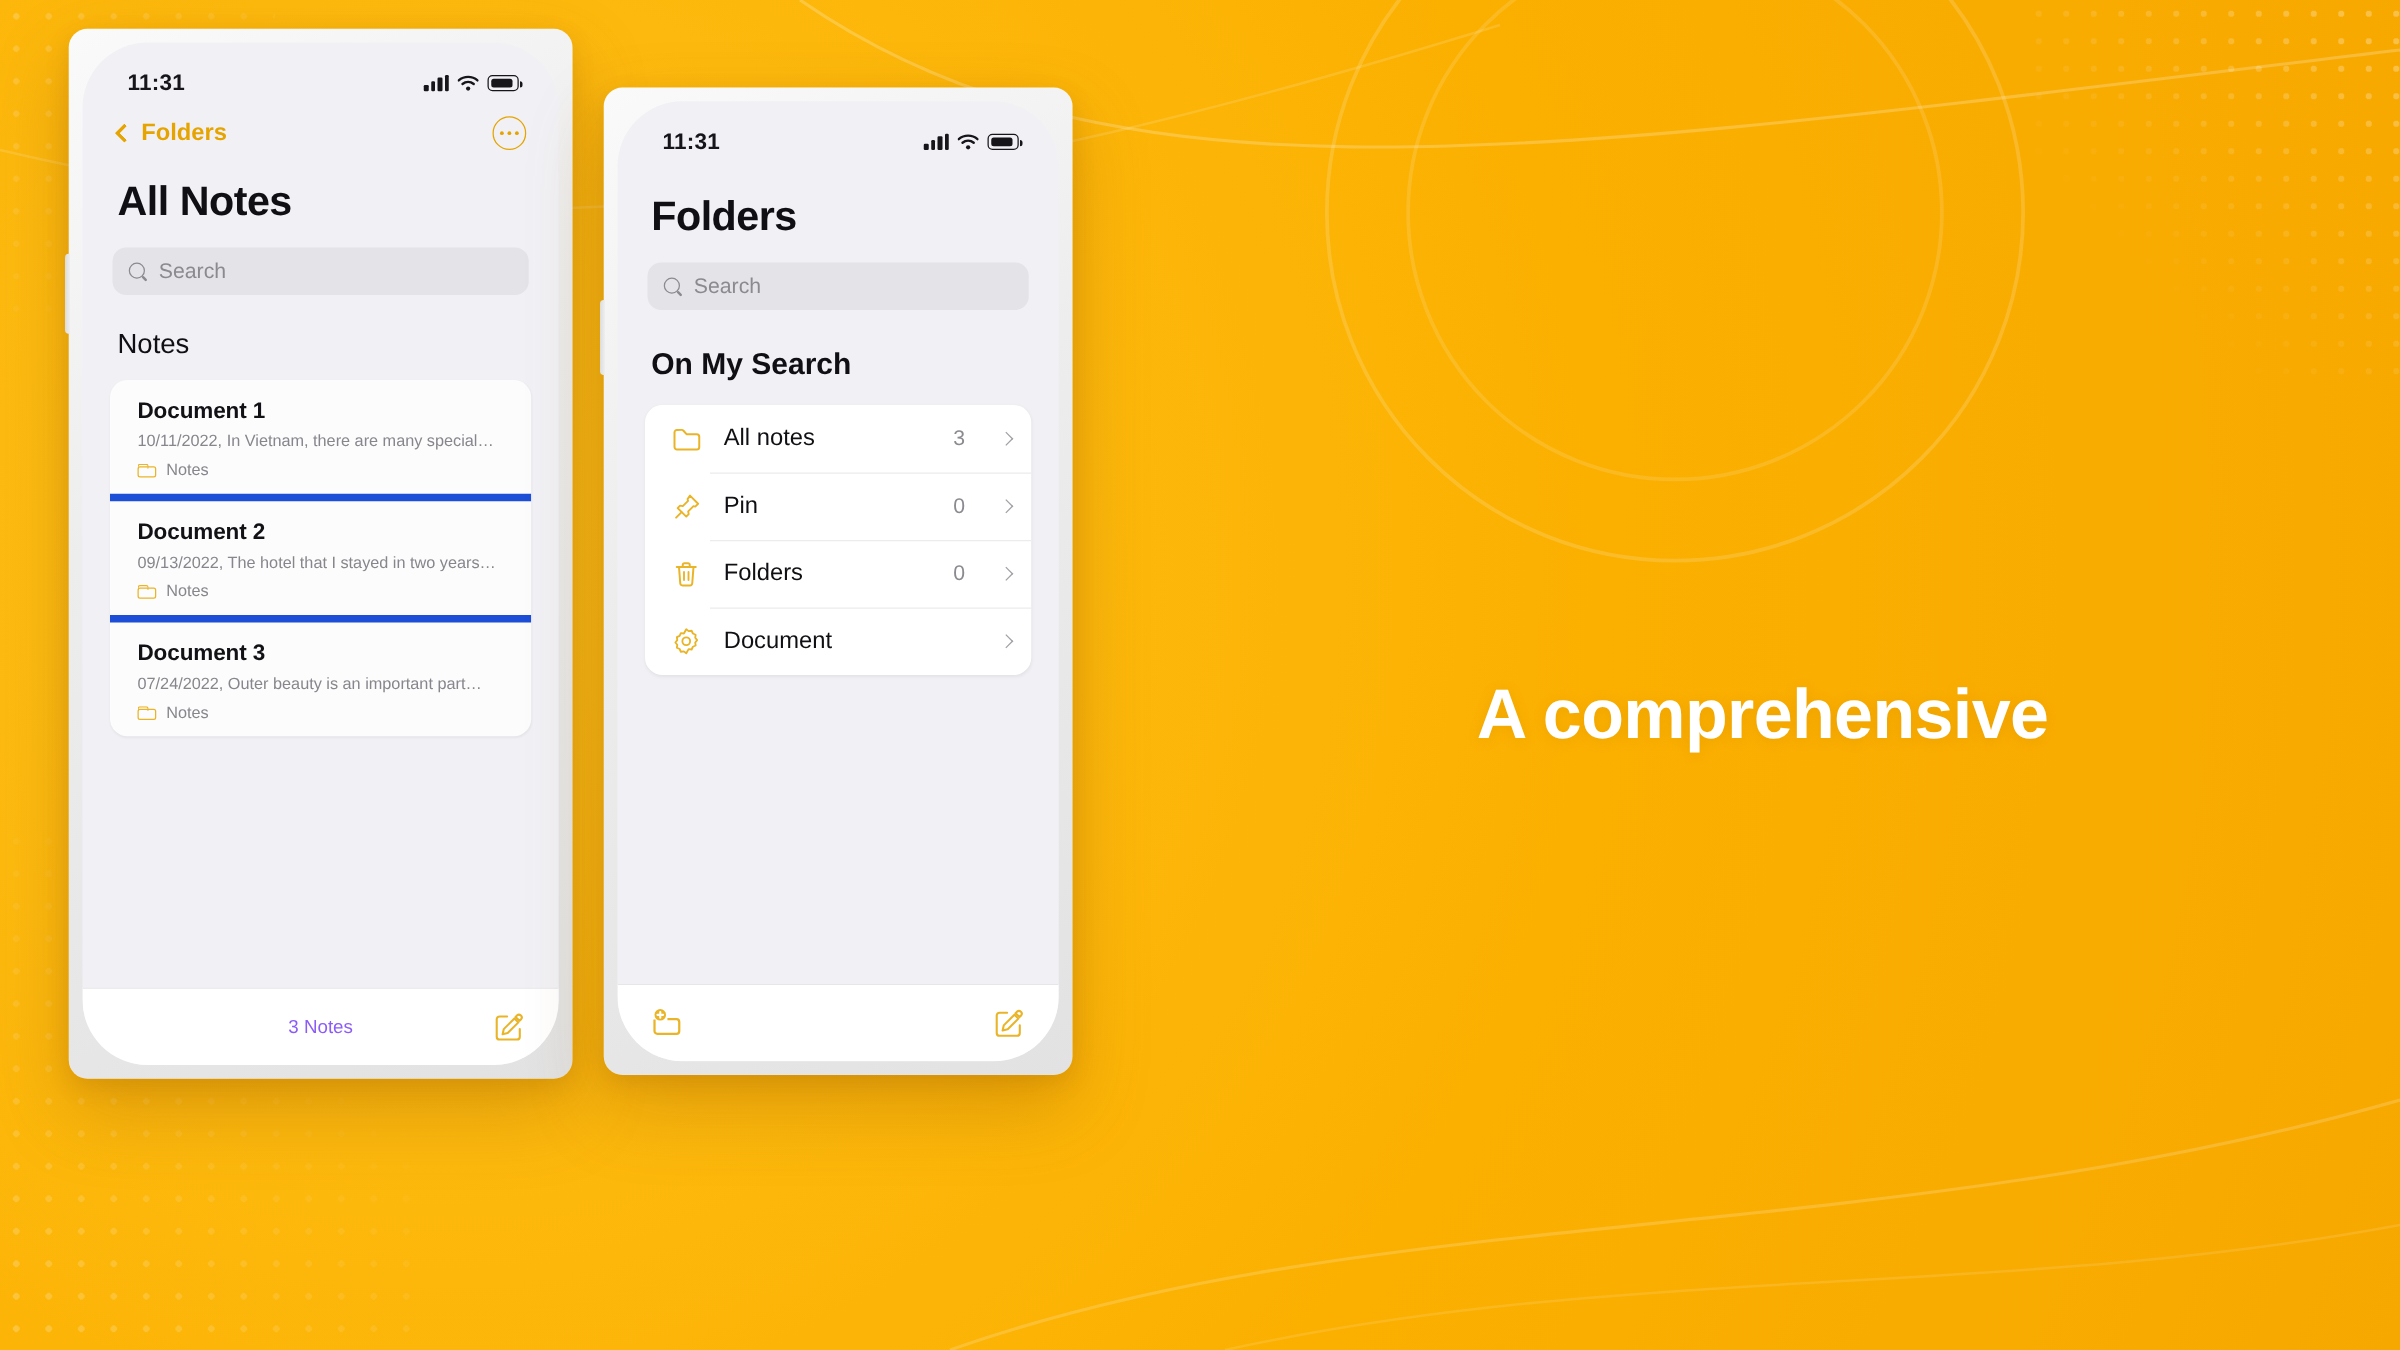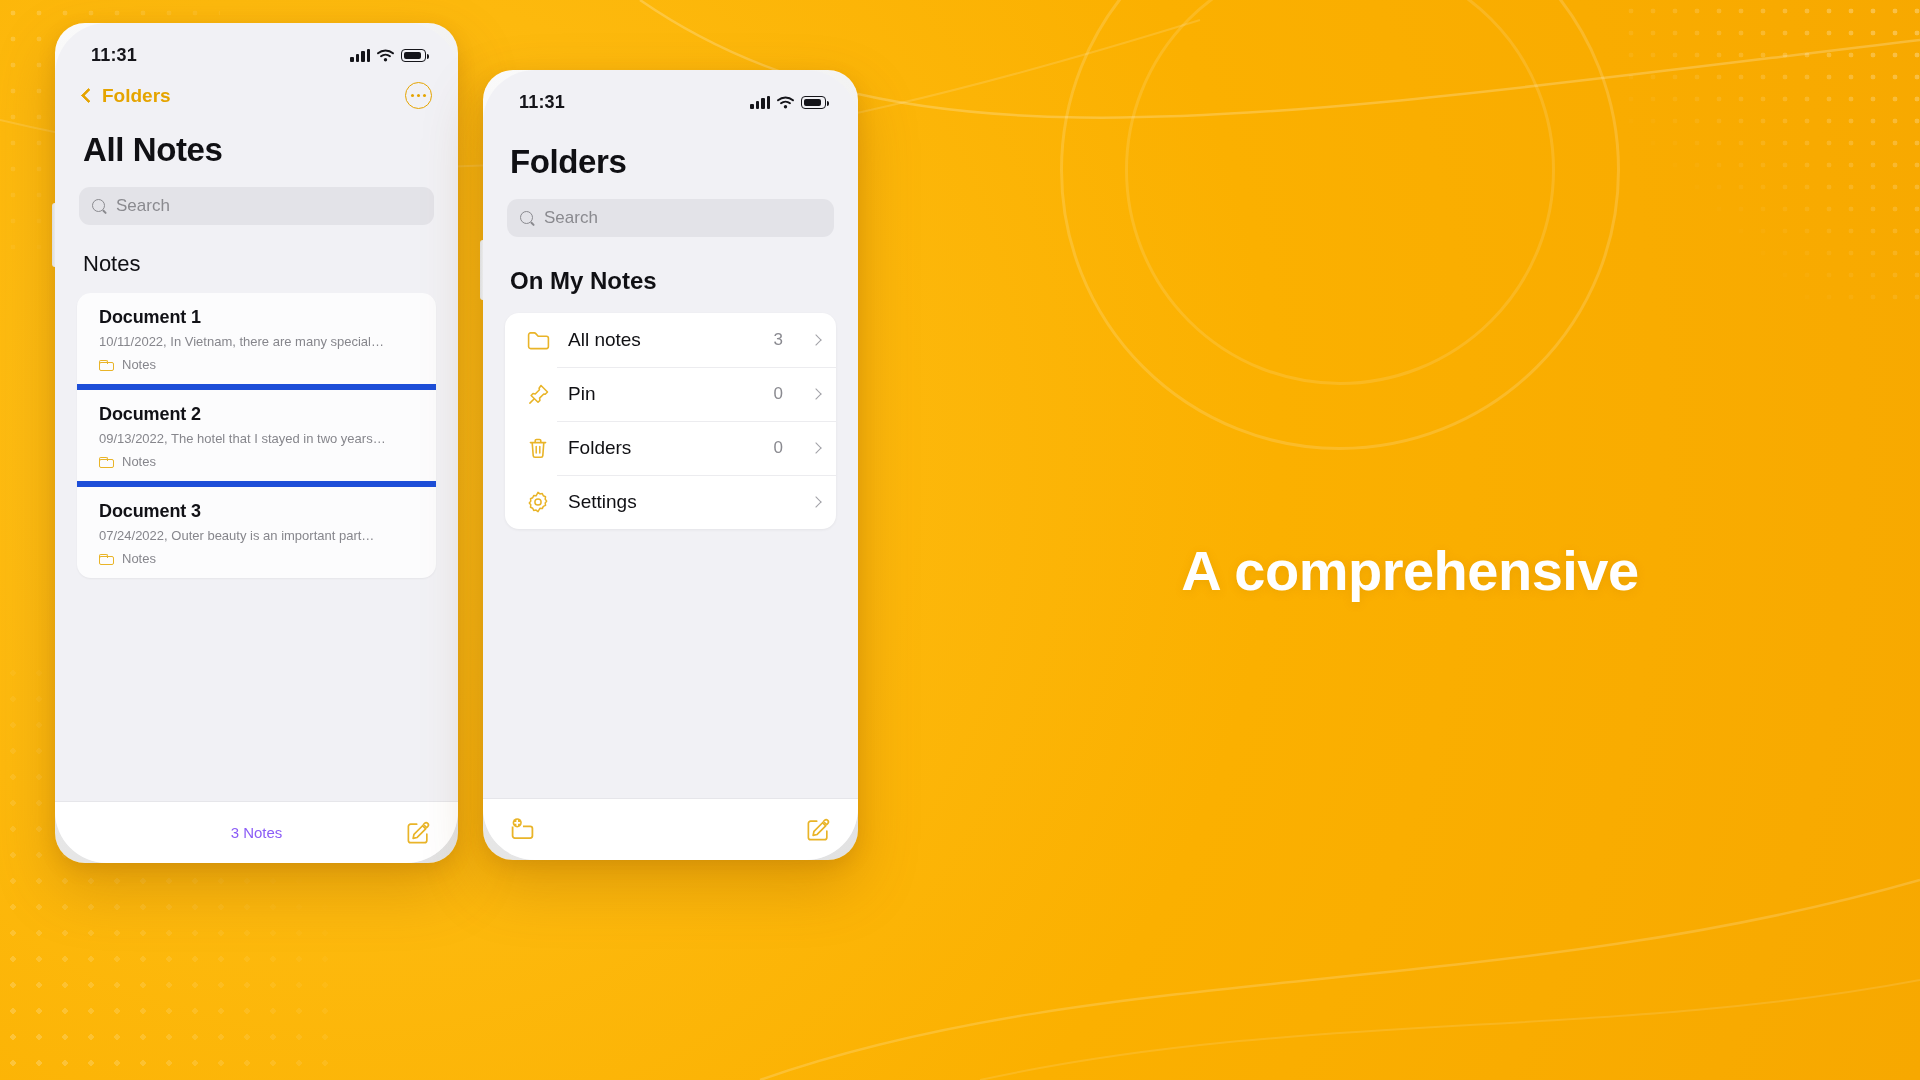"11:31" .phone { border-radius: 30px -> 15px; padding: none -> 11px }
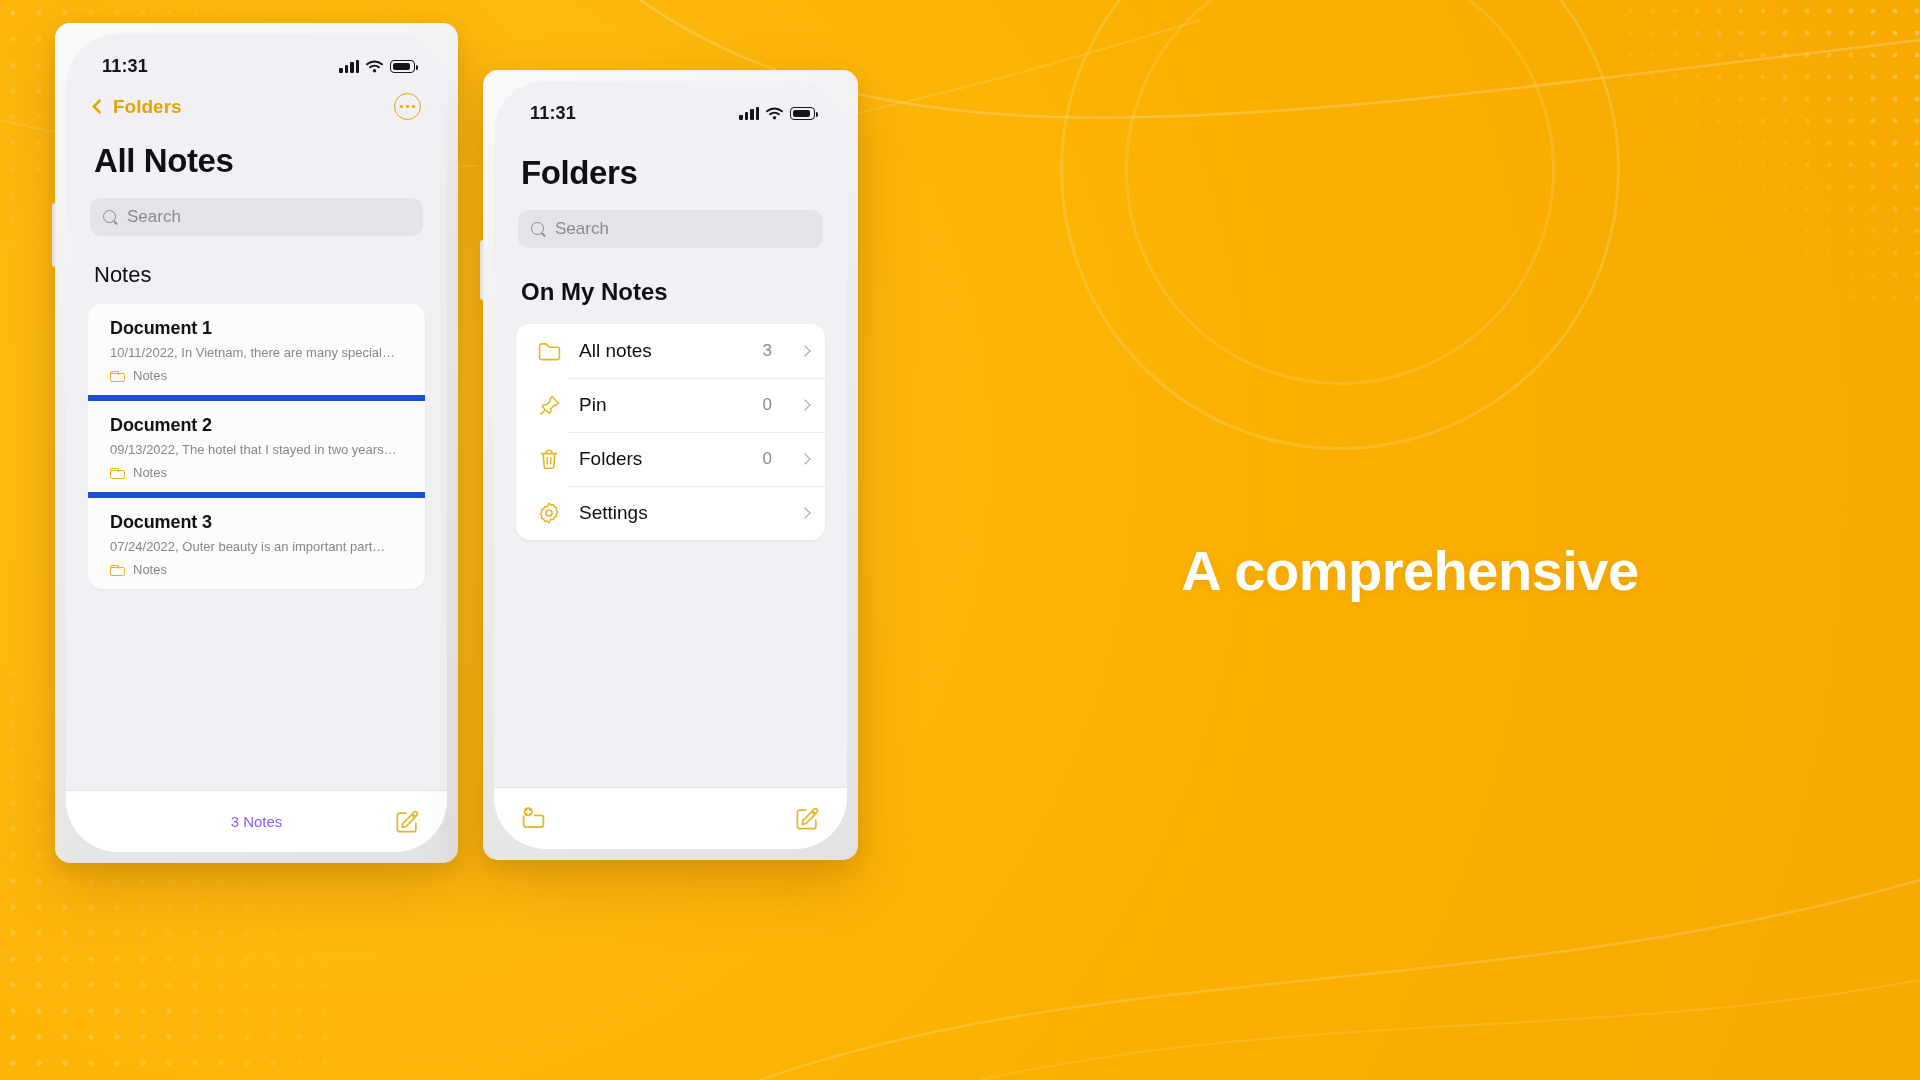"On My Notes" div.section-label { text: Notes -> Search }
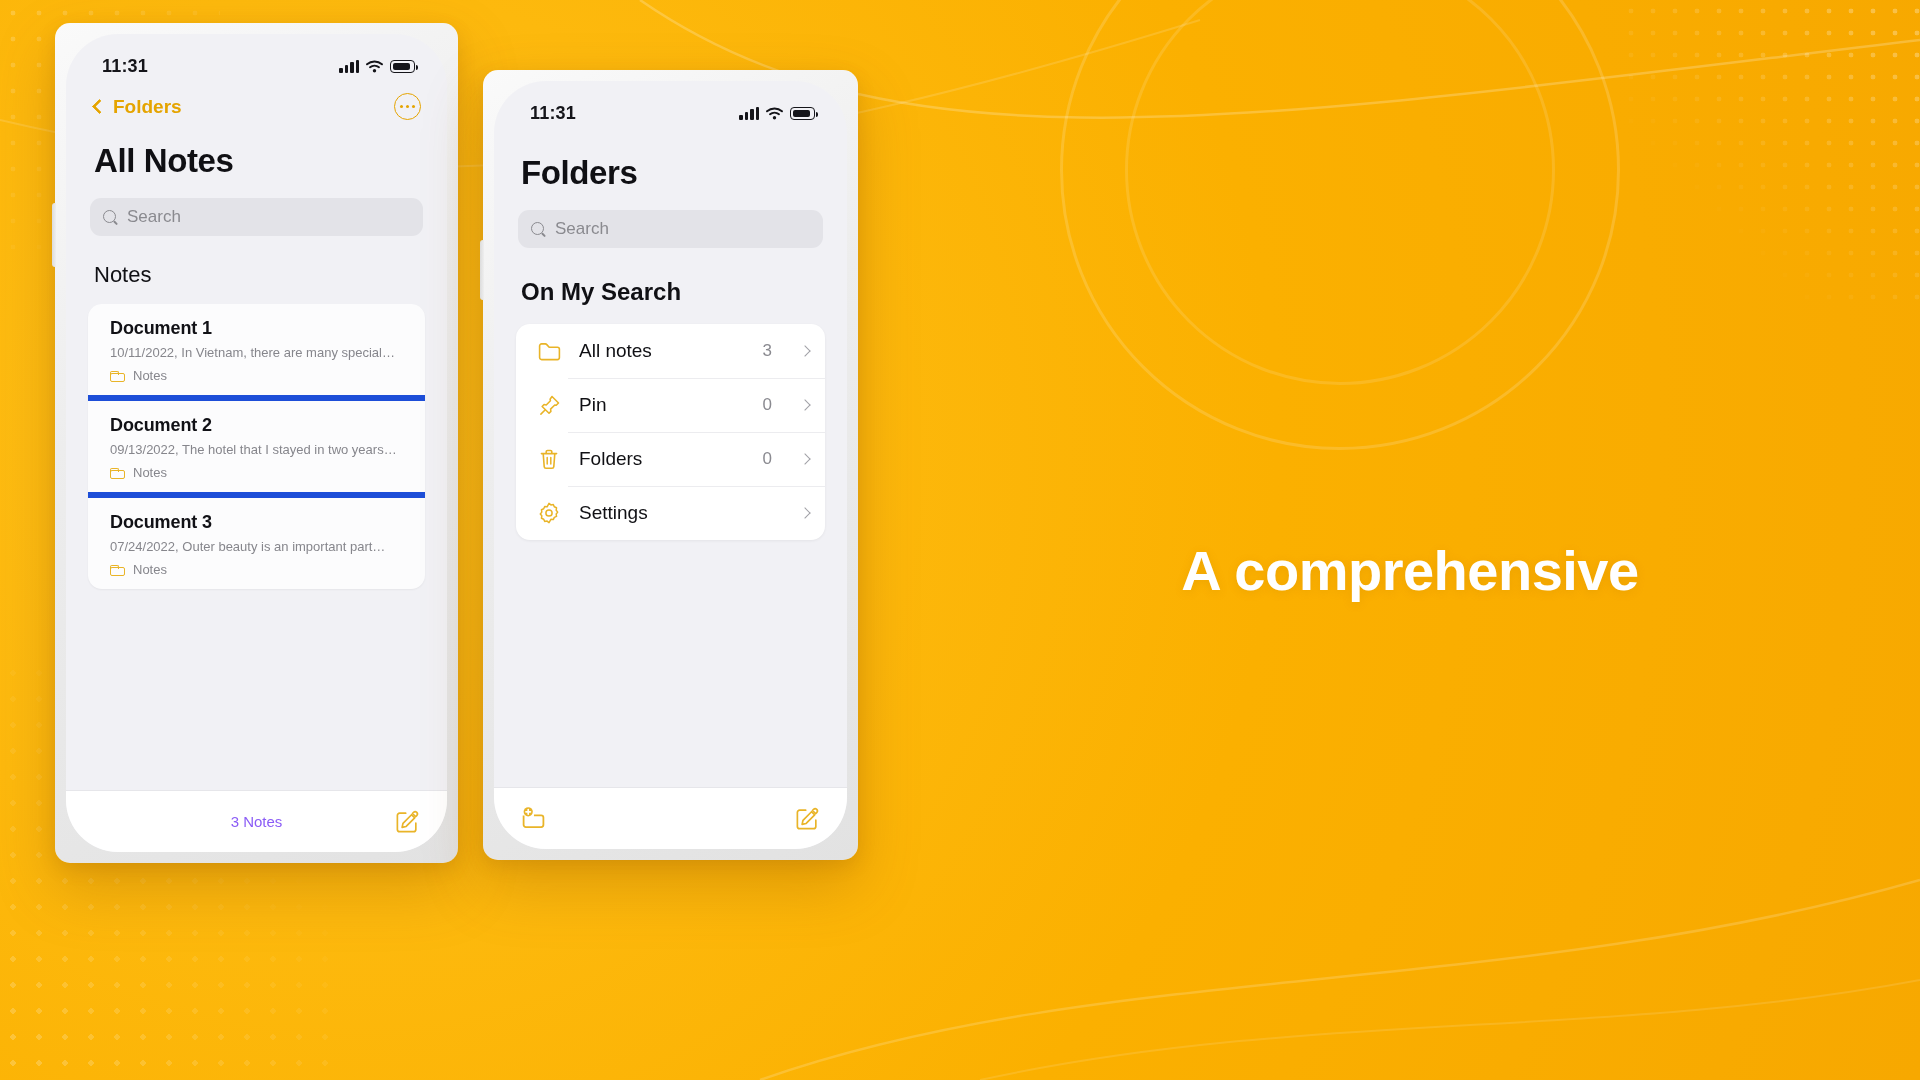"Settings" span.row-label { text: Settings -> Document }
